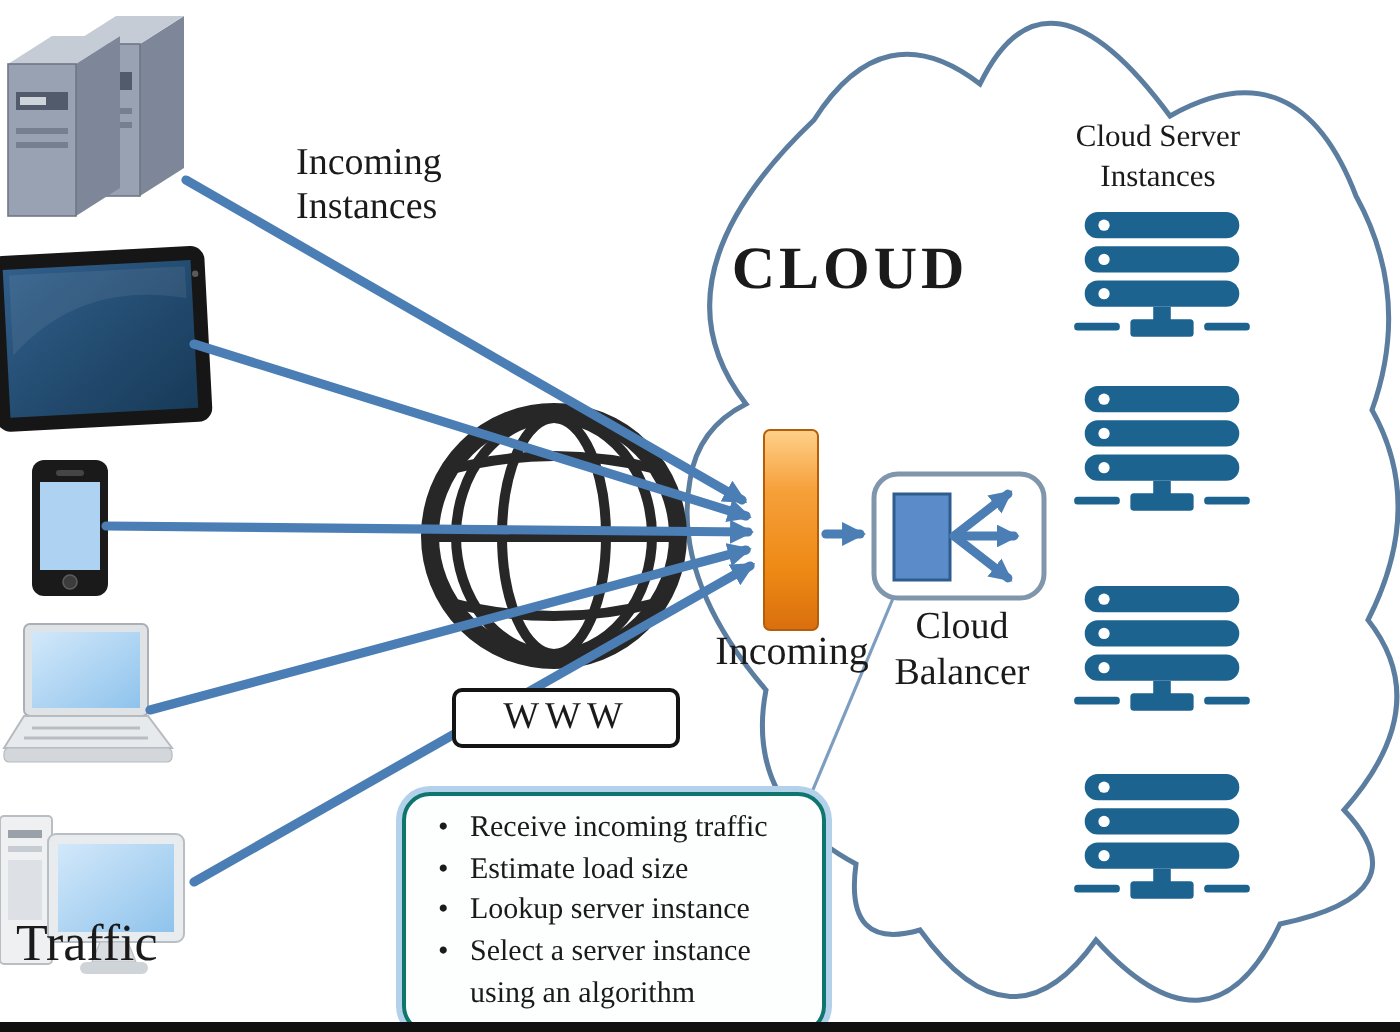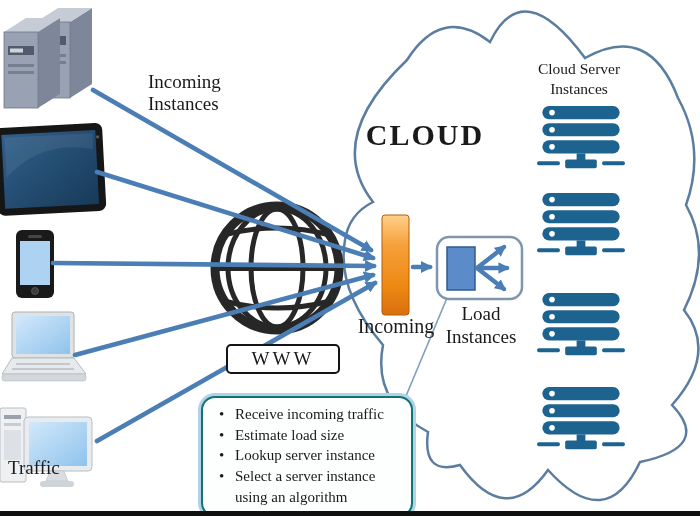"Load Instances" div.lbl { text: Load Instances -> Cloud Balancer }
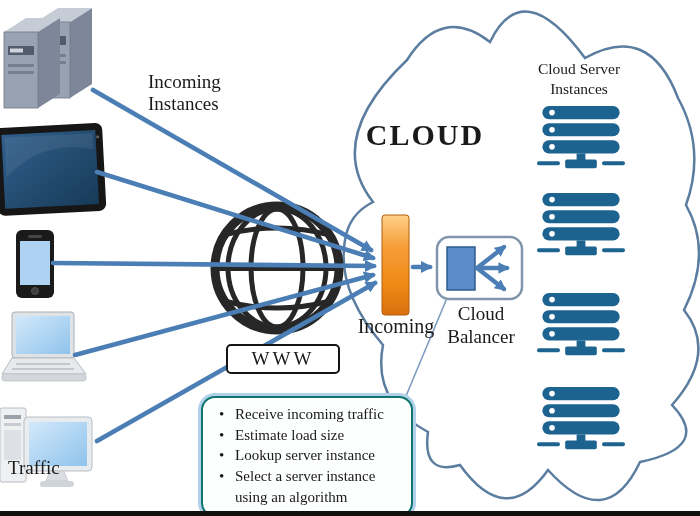"Traffic" .lbl-traffic { font-size: 19px -> 26px }
